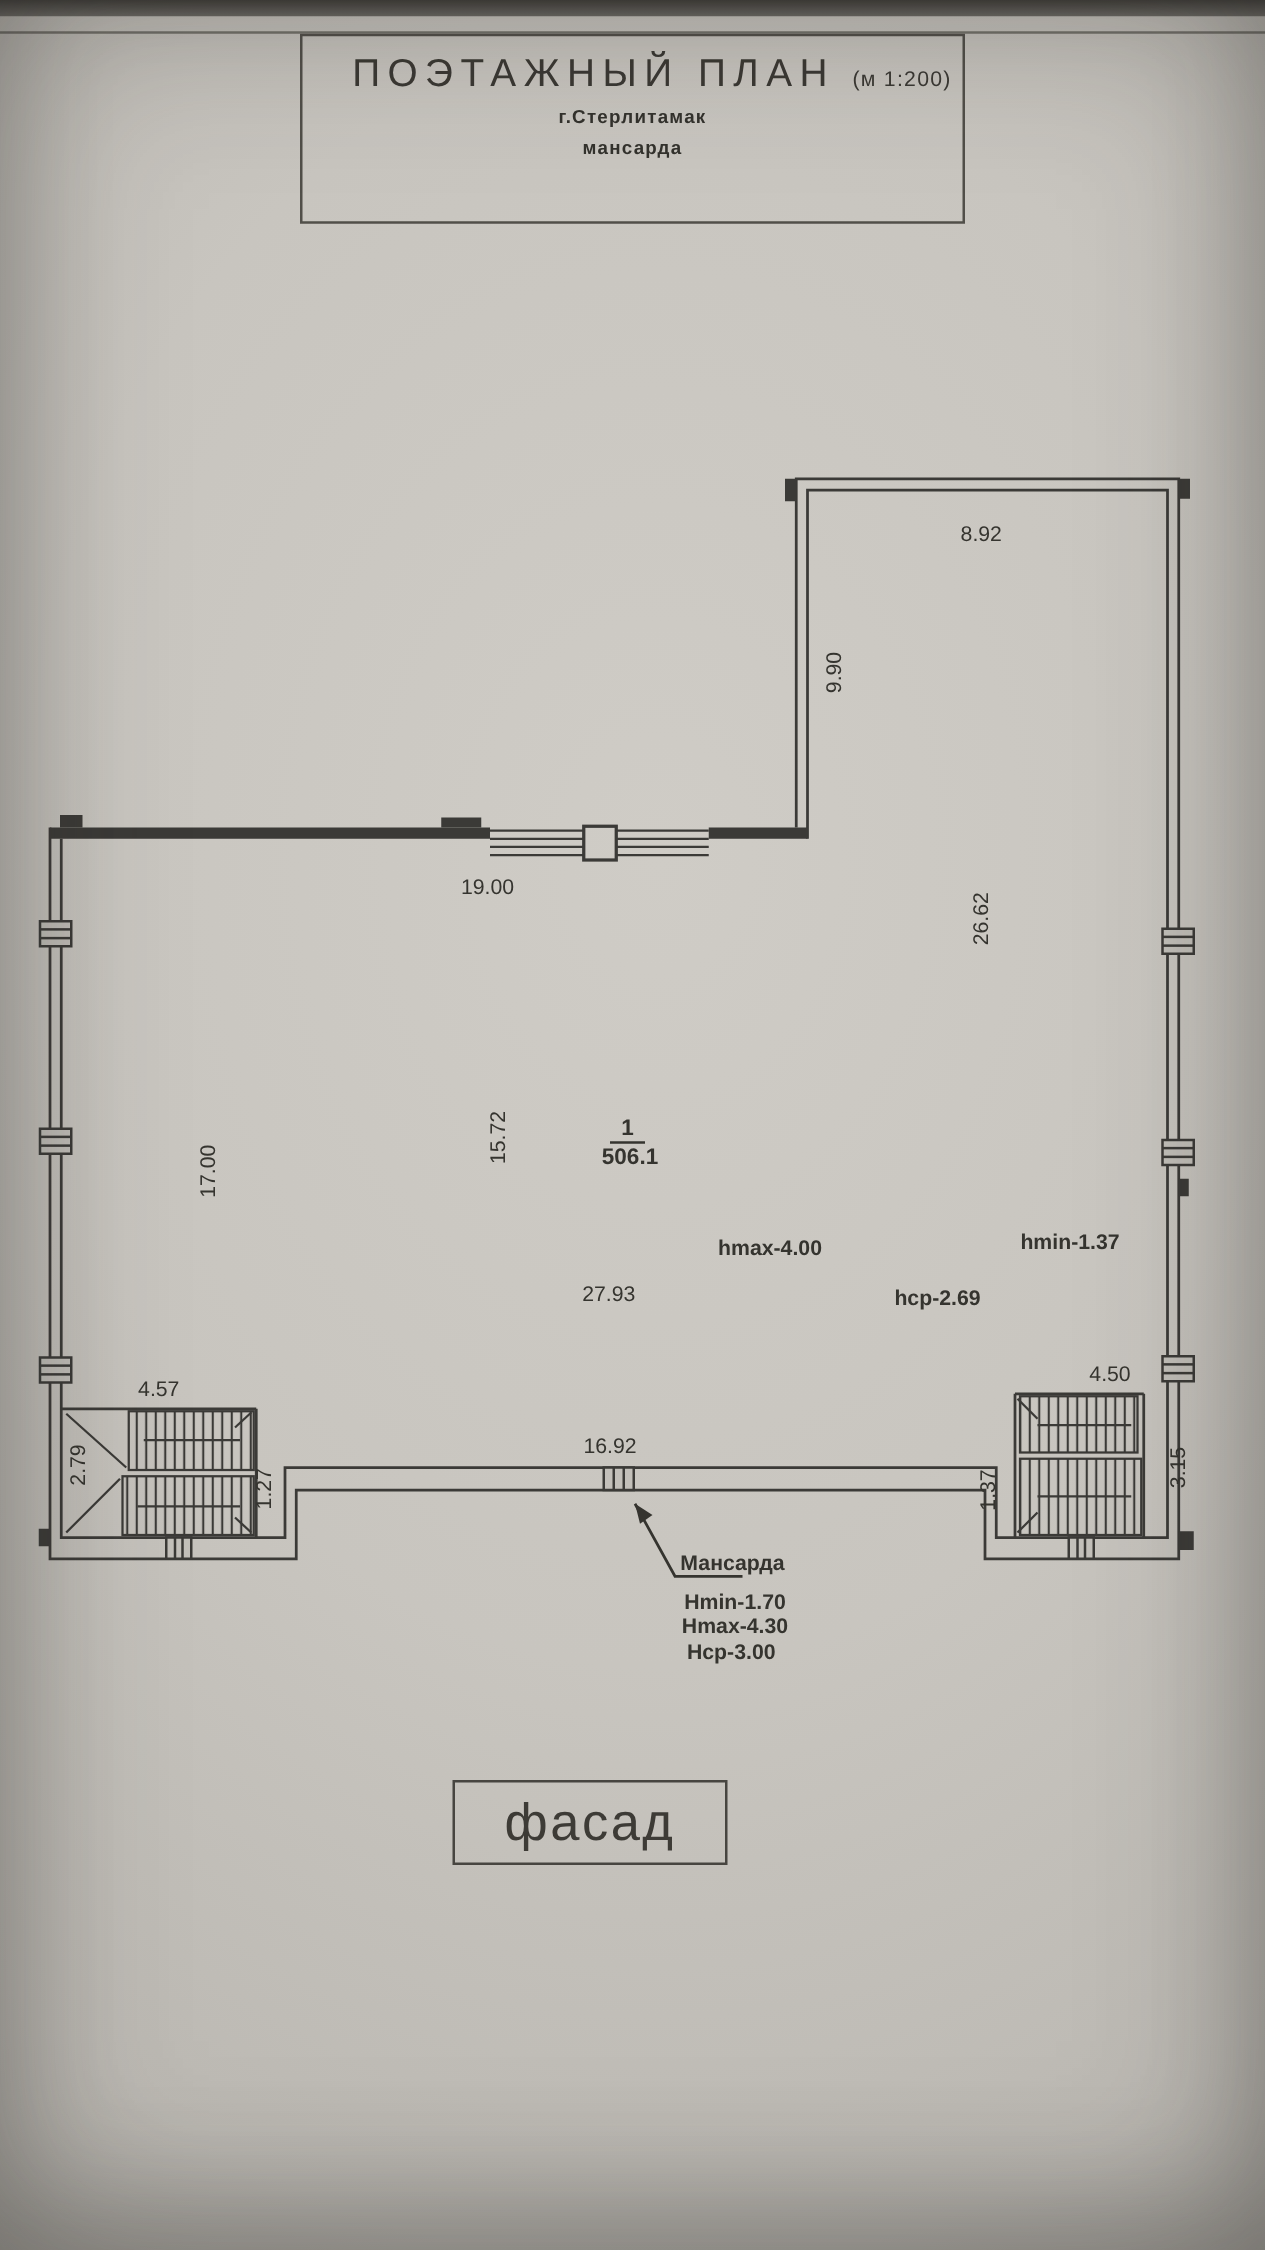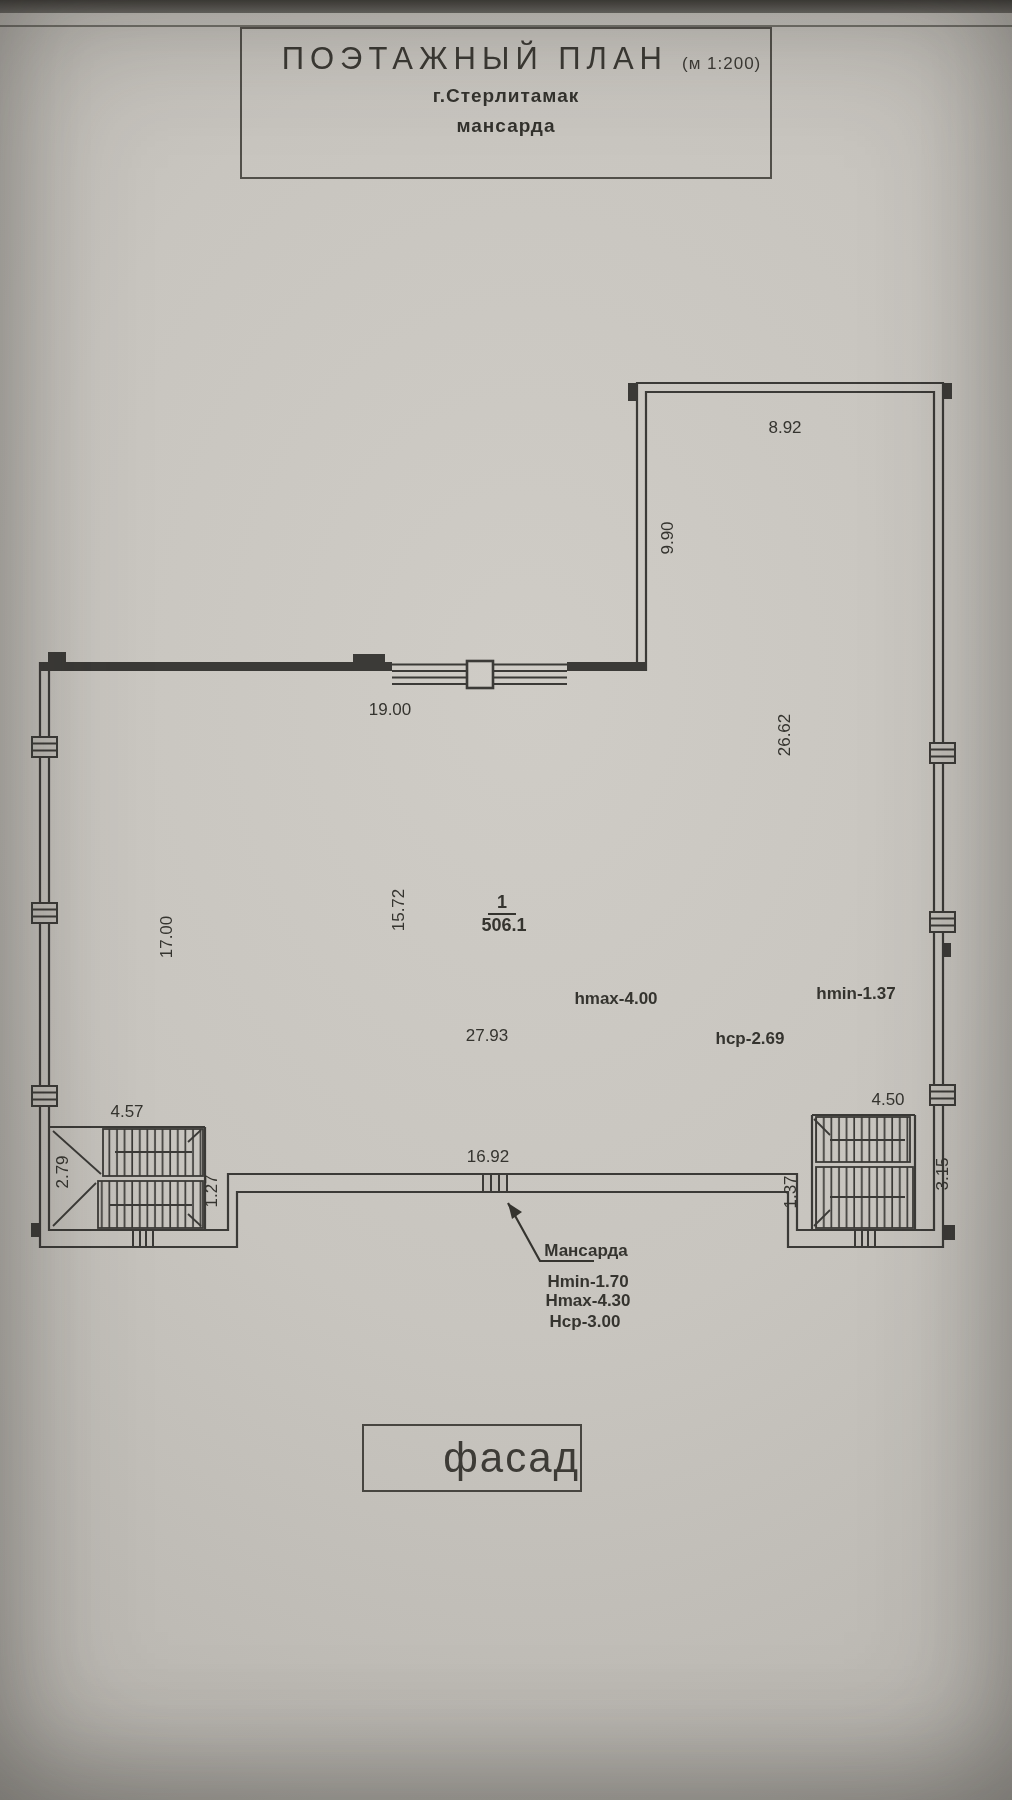"г.Стерлитамак" .title-line { font-size: 19px -> 15px }
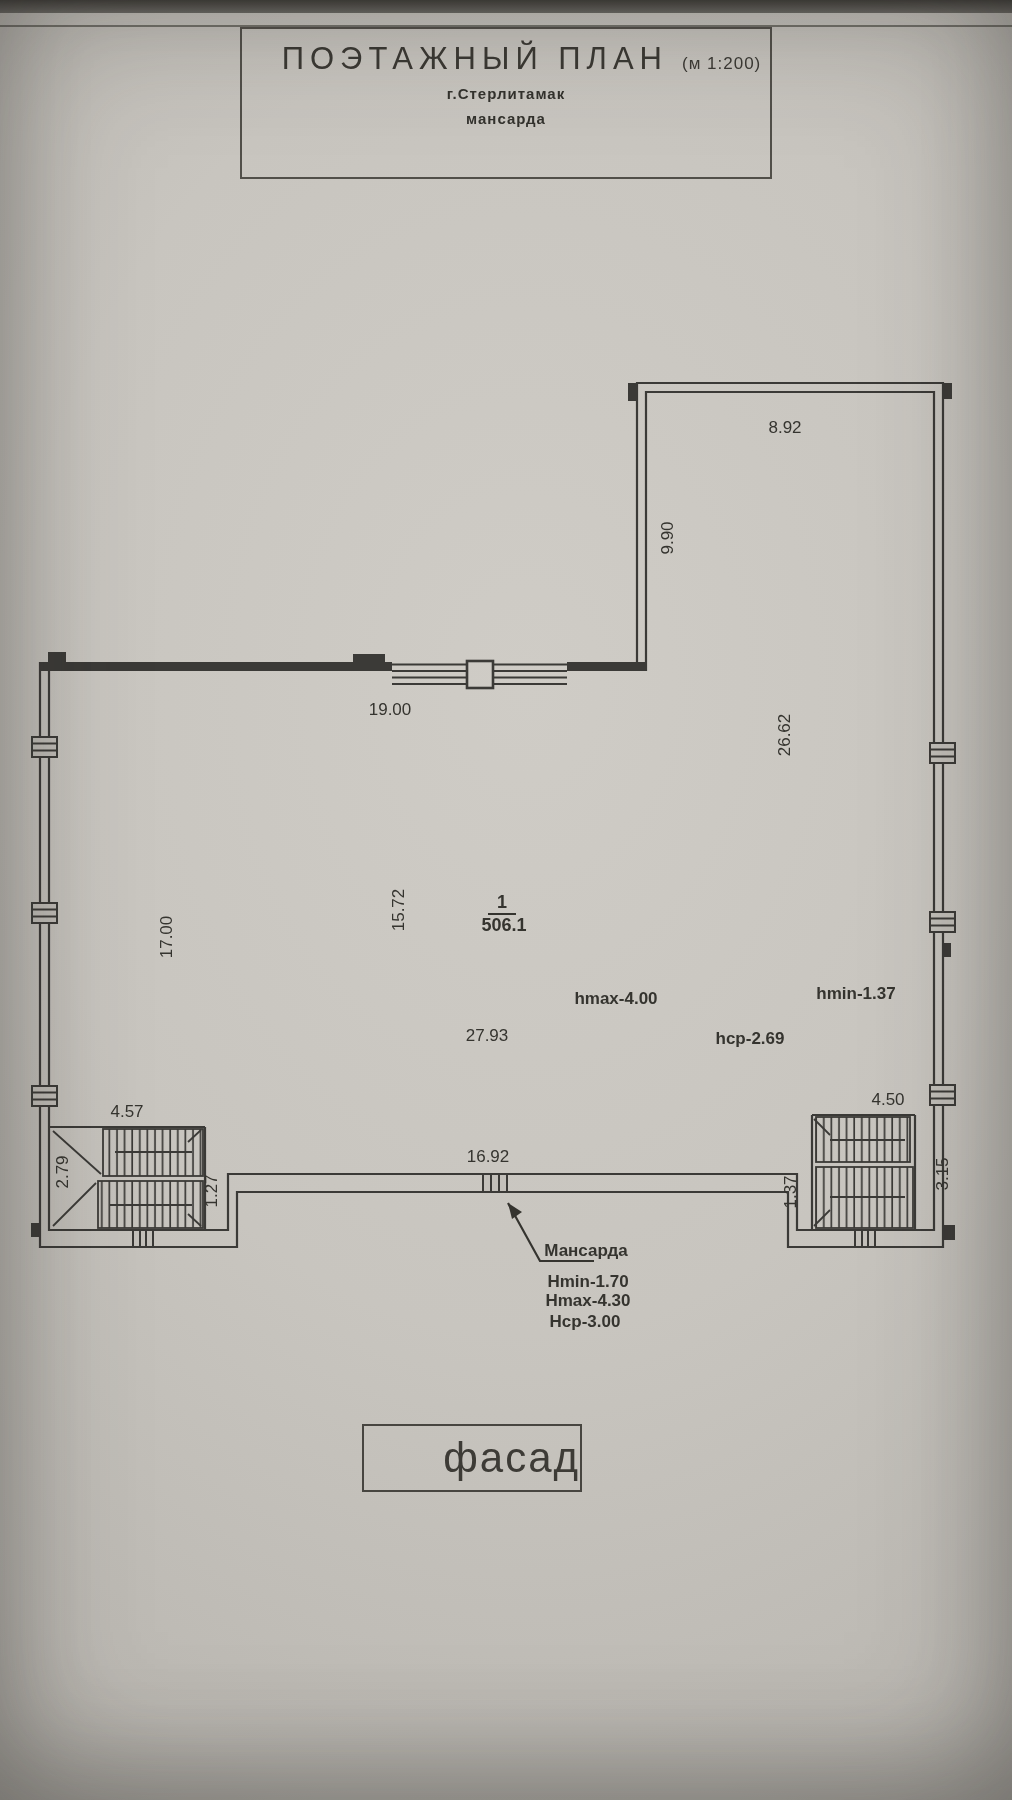"фасад" .facade-box { justify-content: flex-end -> center }
